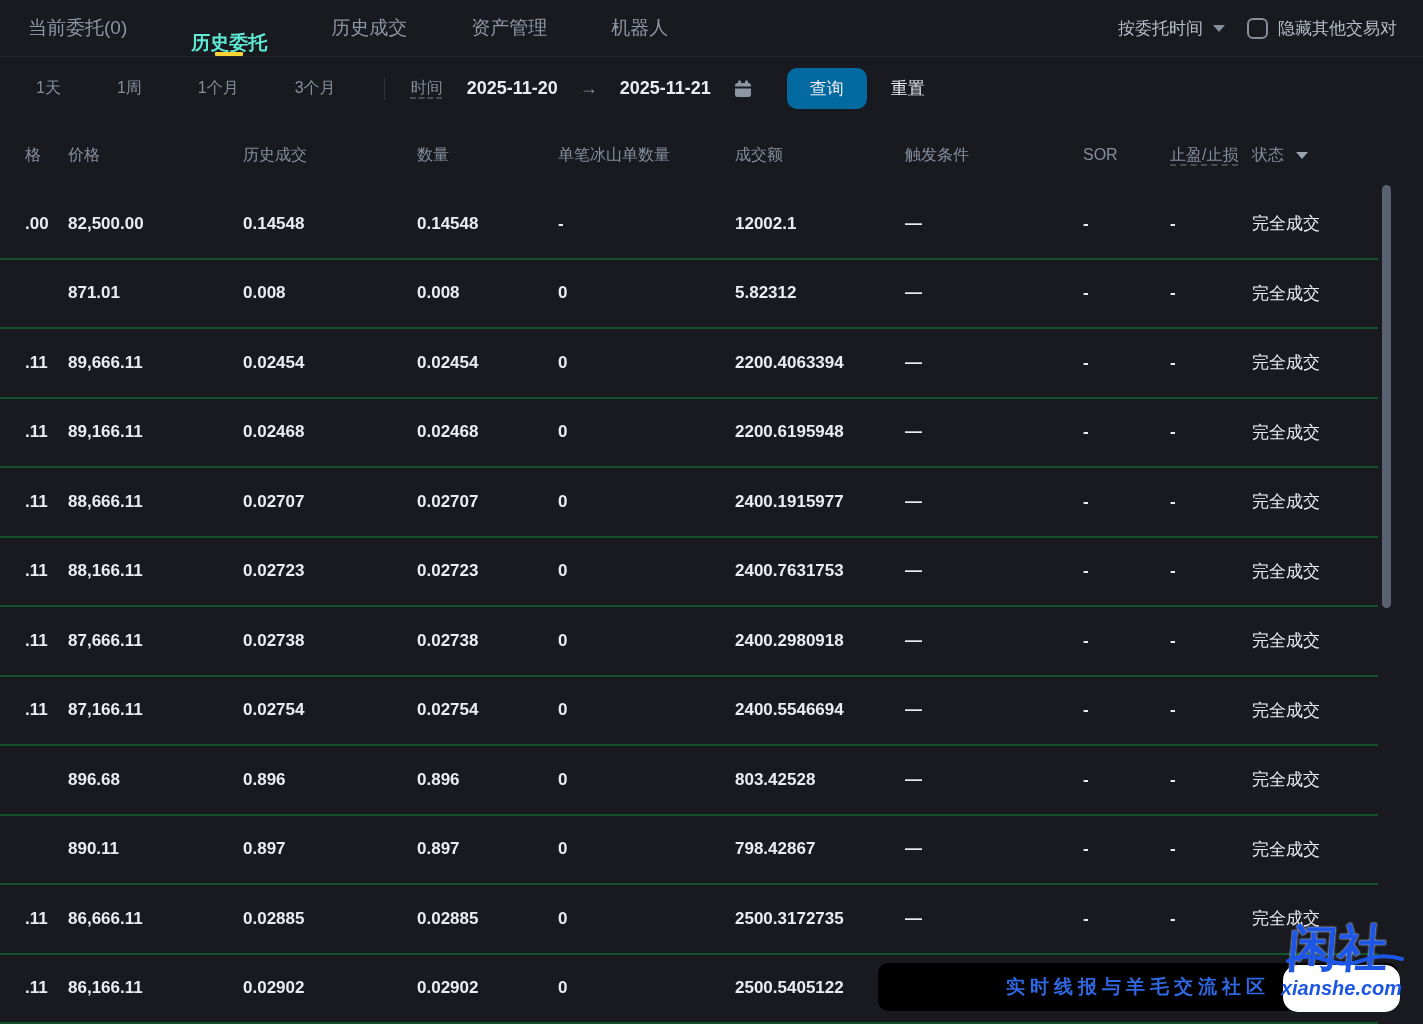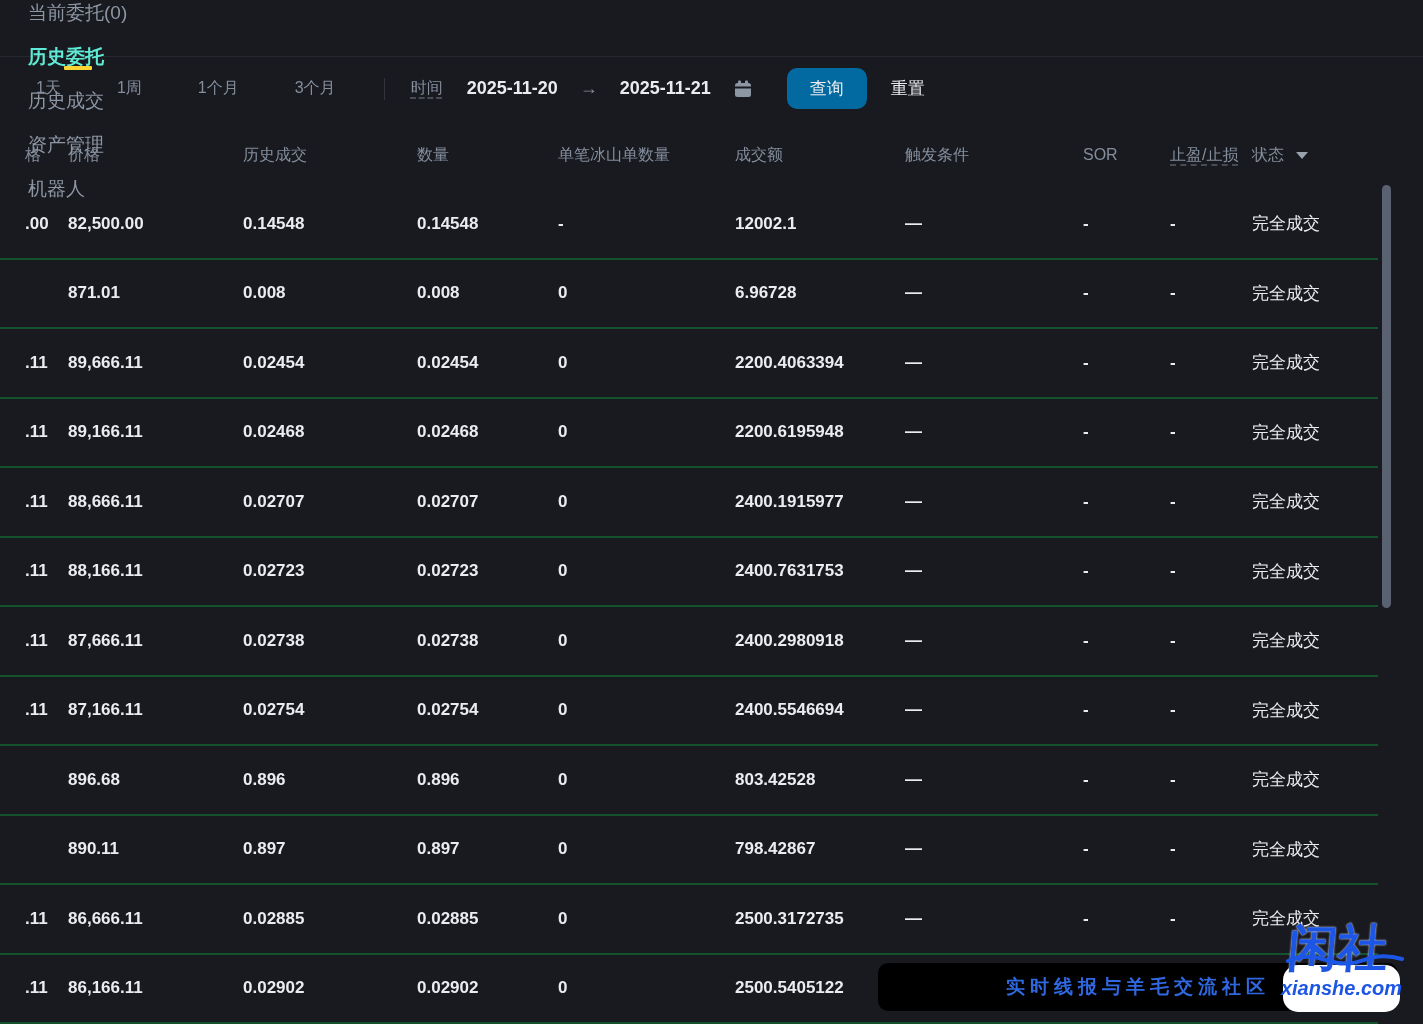"当前委托(0)" .tabs { flex-direction: column -> none; gap: 18px -> 64px }
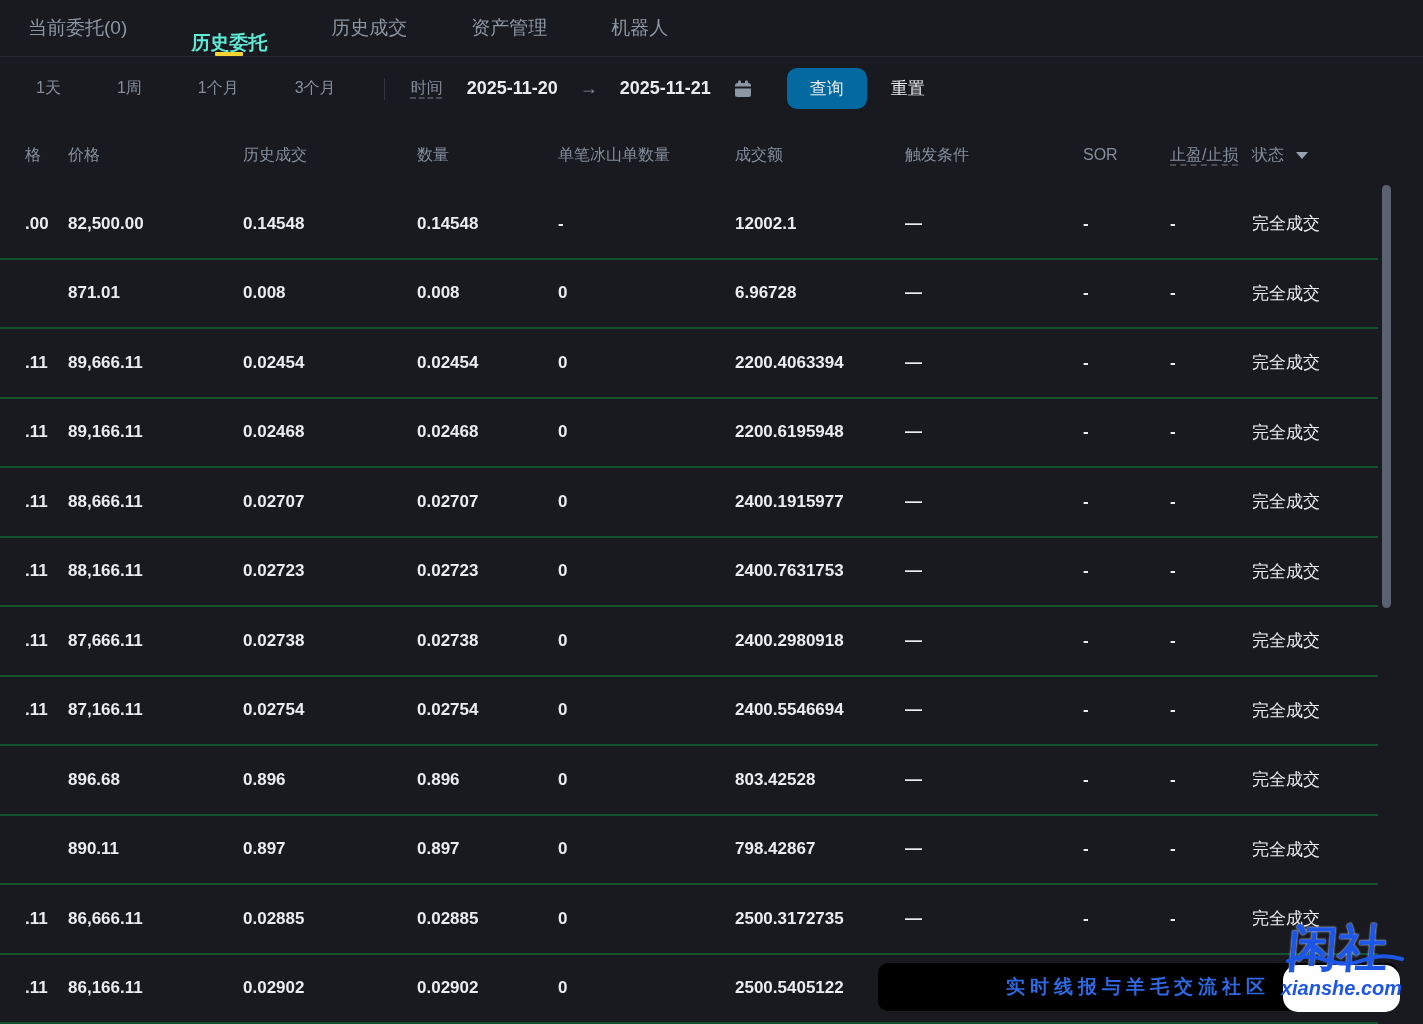"按委托时间" div.topbar-right { html: none -> <div> <div> <span>按委托时间</span> <span></span> </div> <div> <div></div> <span>隐藏其他交易对</span> </div> </div> }
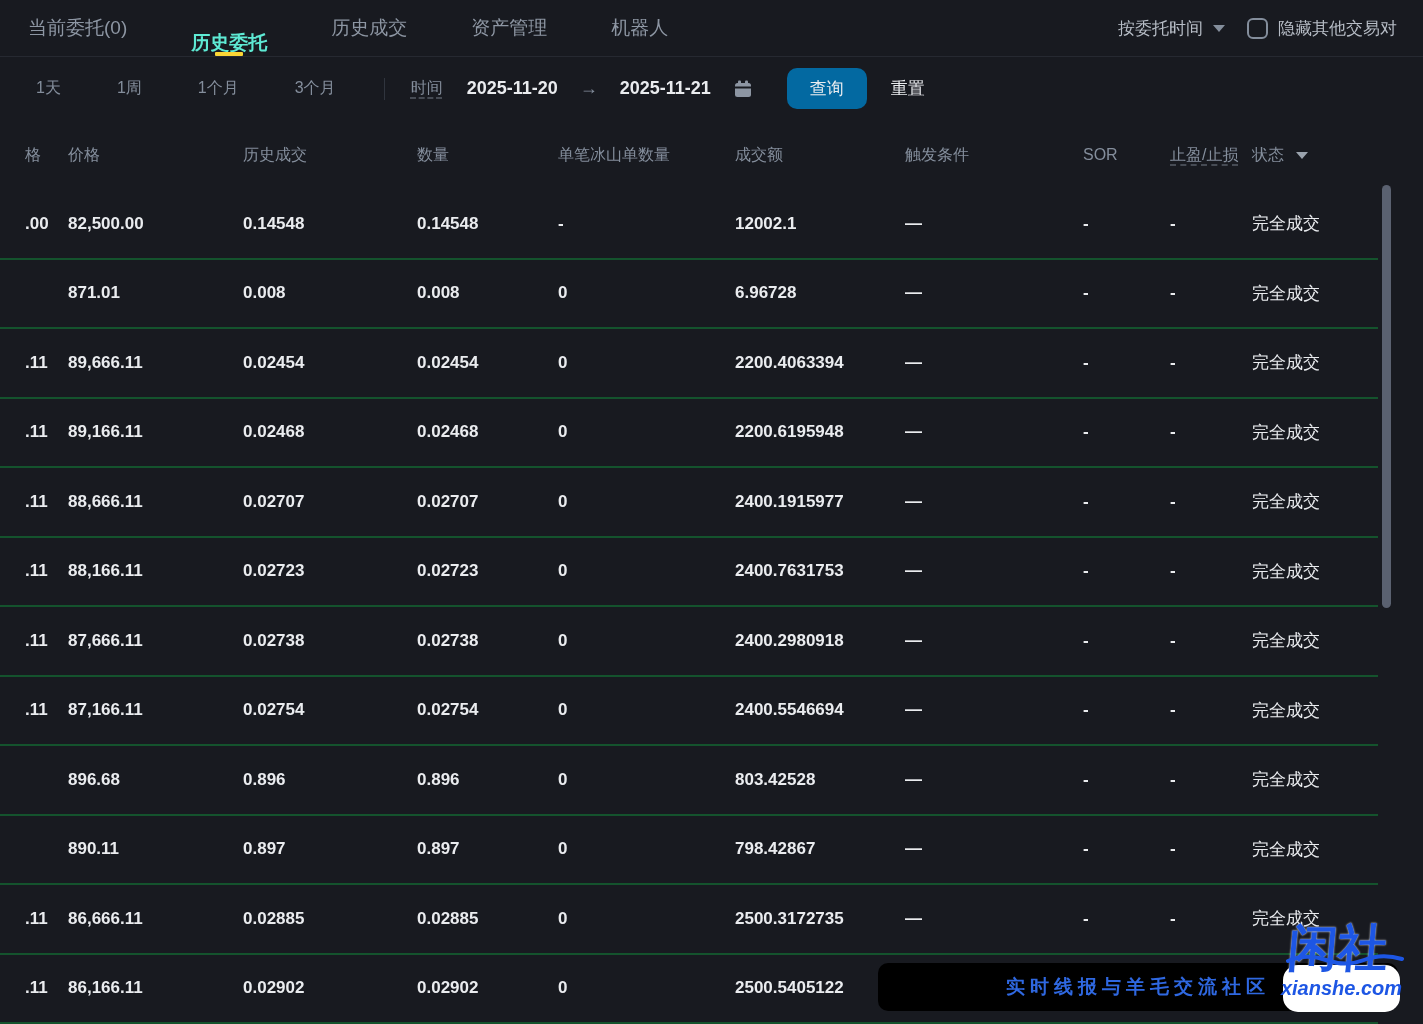"6.96728" div.cell { text: 6.96728 -> 5.82312 }
